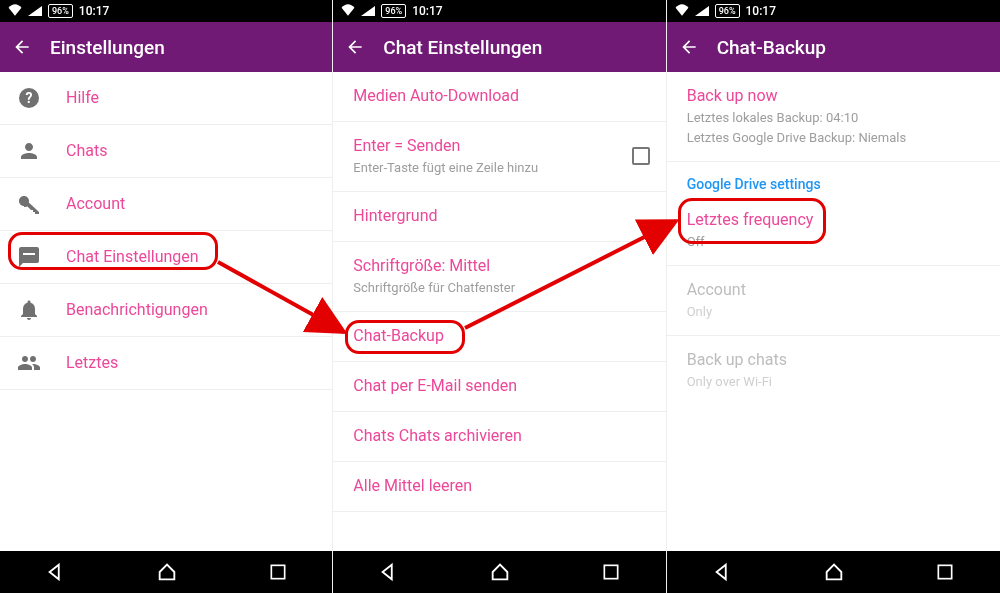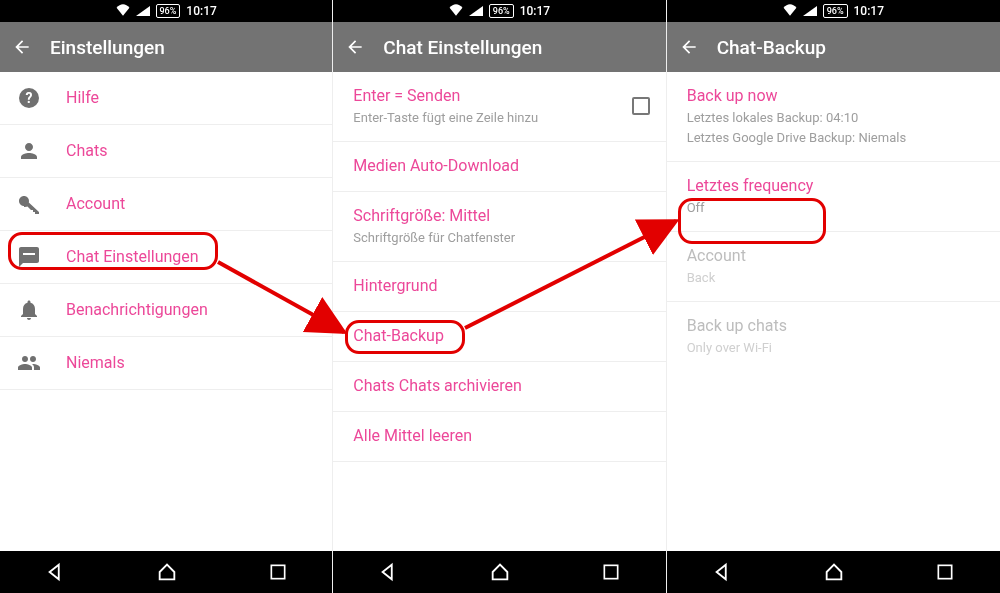"96%" .statusbar { justify-content: center -> flex-start }
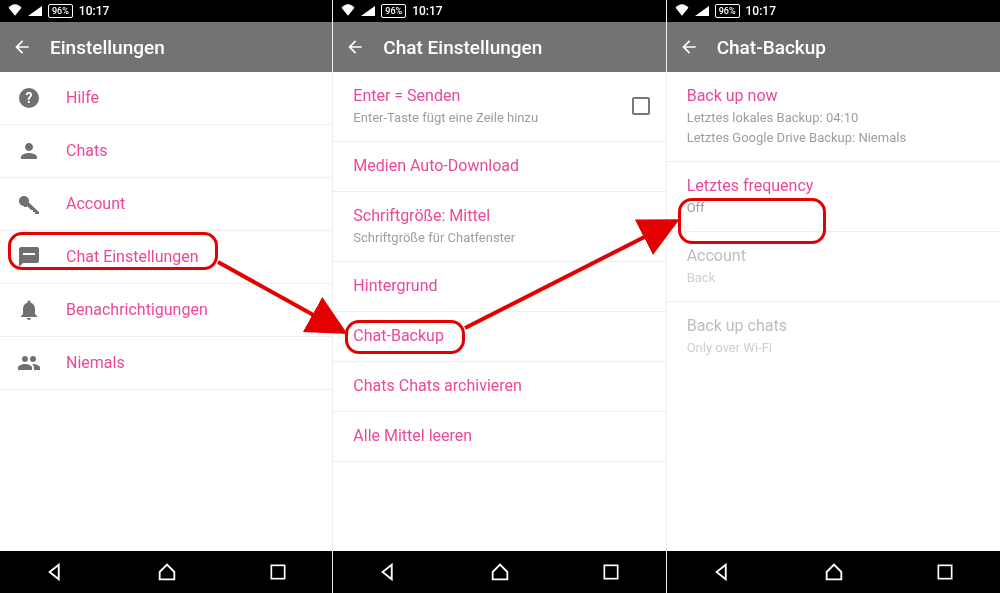"Einstellungen" .appbar { background: #737373 -> #701a75 }
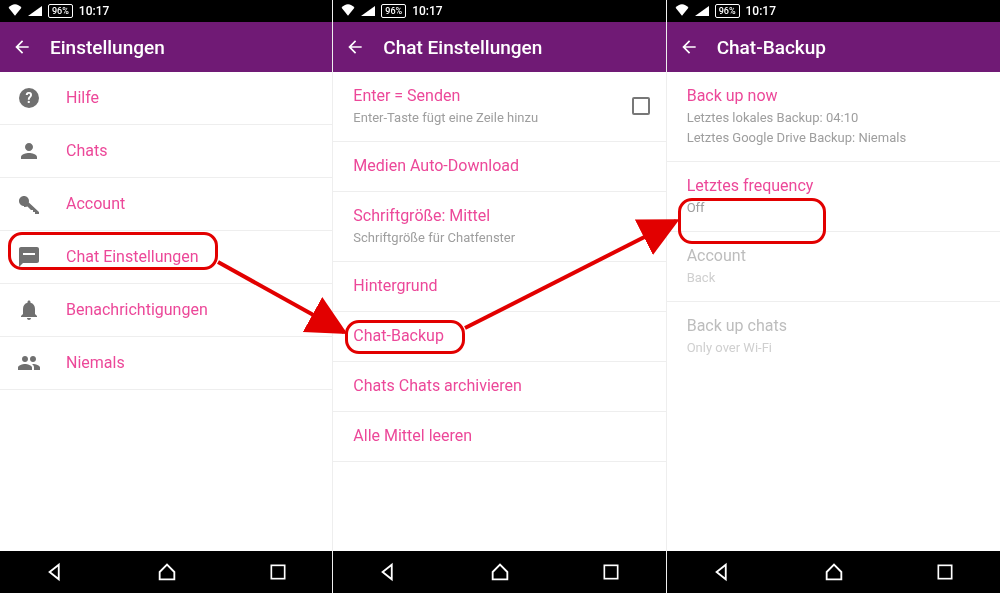"Enter = Senden" div.row { order: before "Medien Auto-Download" -> after "Medien Auto-Download" }
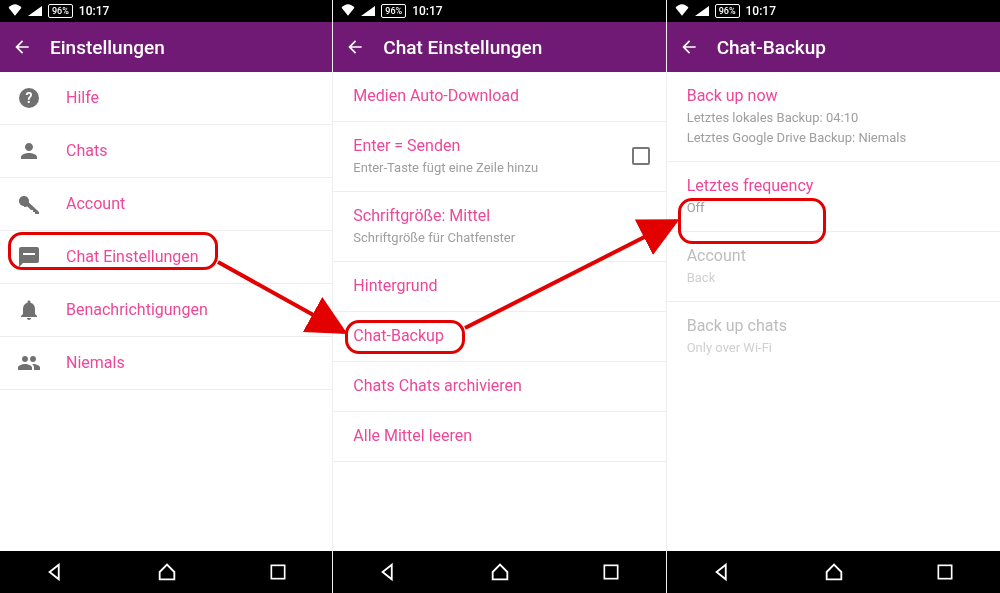"Google Drive settings" div.section-header { html: none -> <div>Google Drive settings</div> }
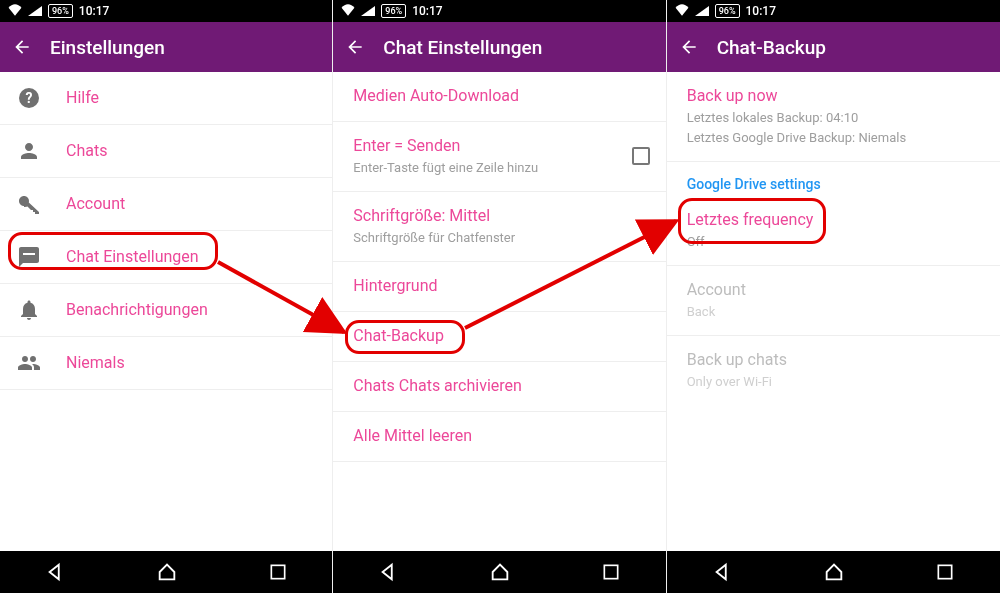"Schriftgröße: Mittel" div.row { order: before "Hintergrund" -> after "Hintergrund" }
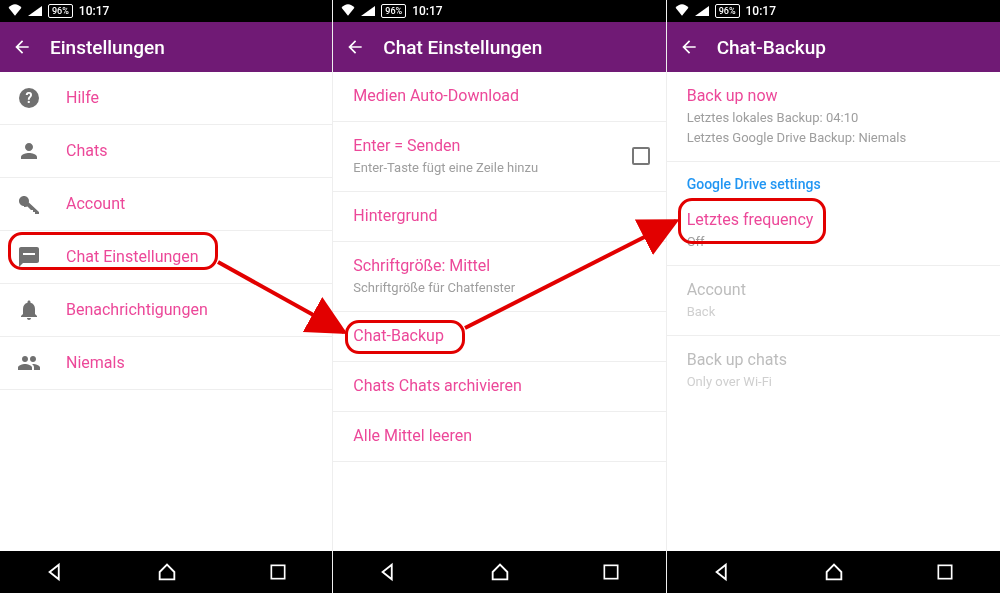"Back" span.sub { text: Back -> Only }
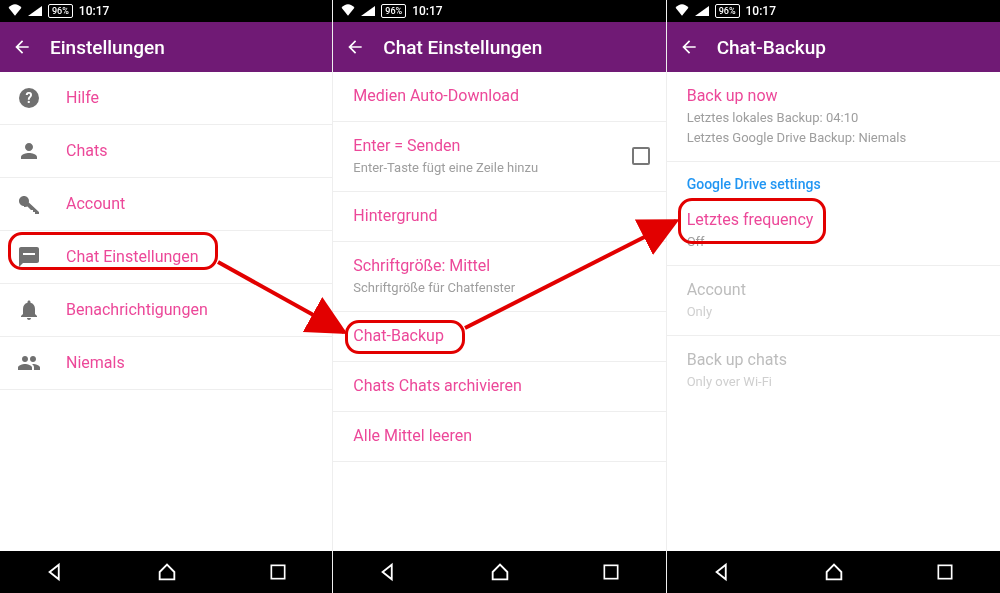"Niemals" span.lbl { text: Niemals -> Letztes }
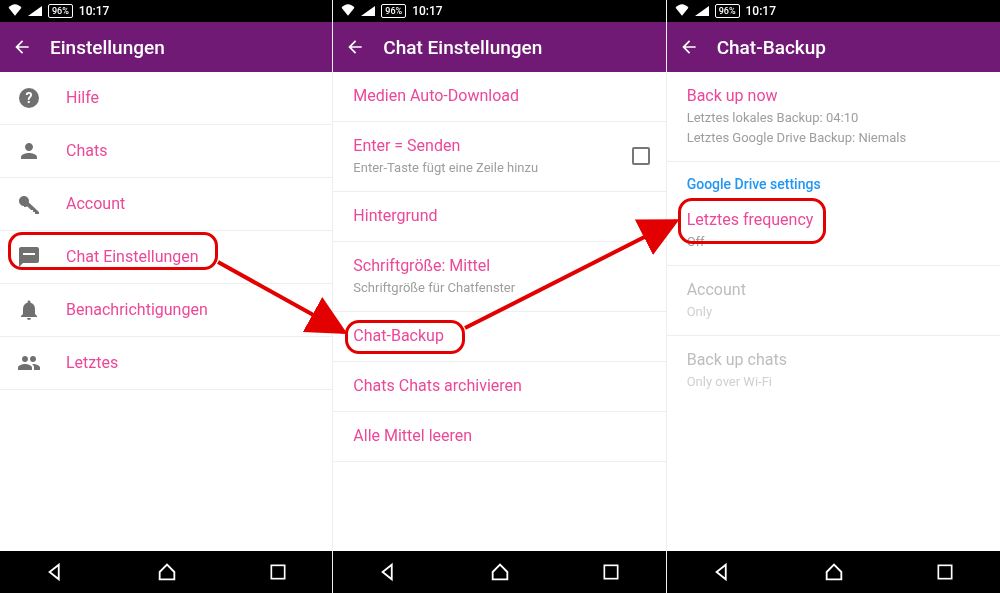"Chat per E-Mail senden" div.row { html: none -> <div> <span><span>Chat per E-Mail senden</span></span> </div> }
